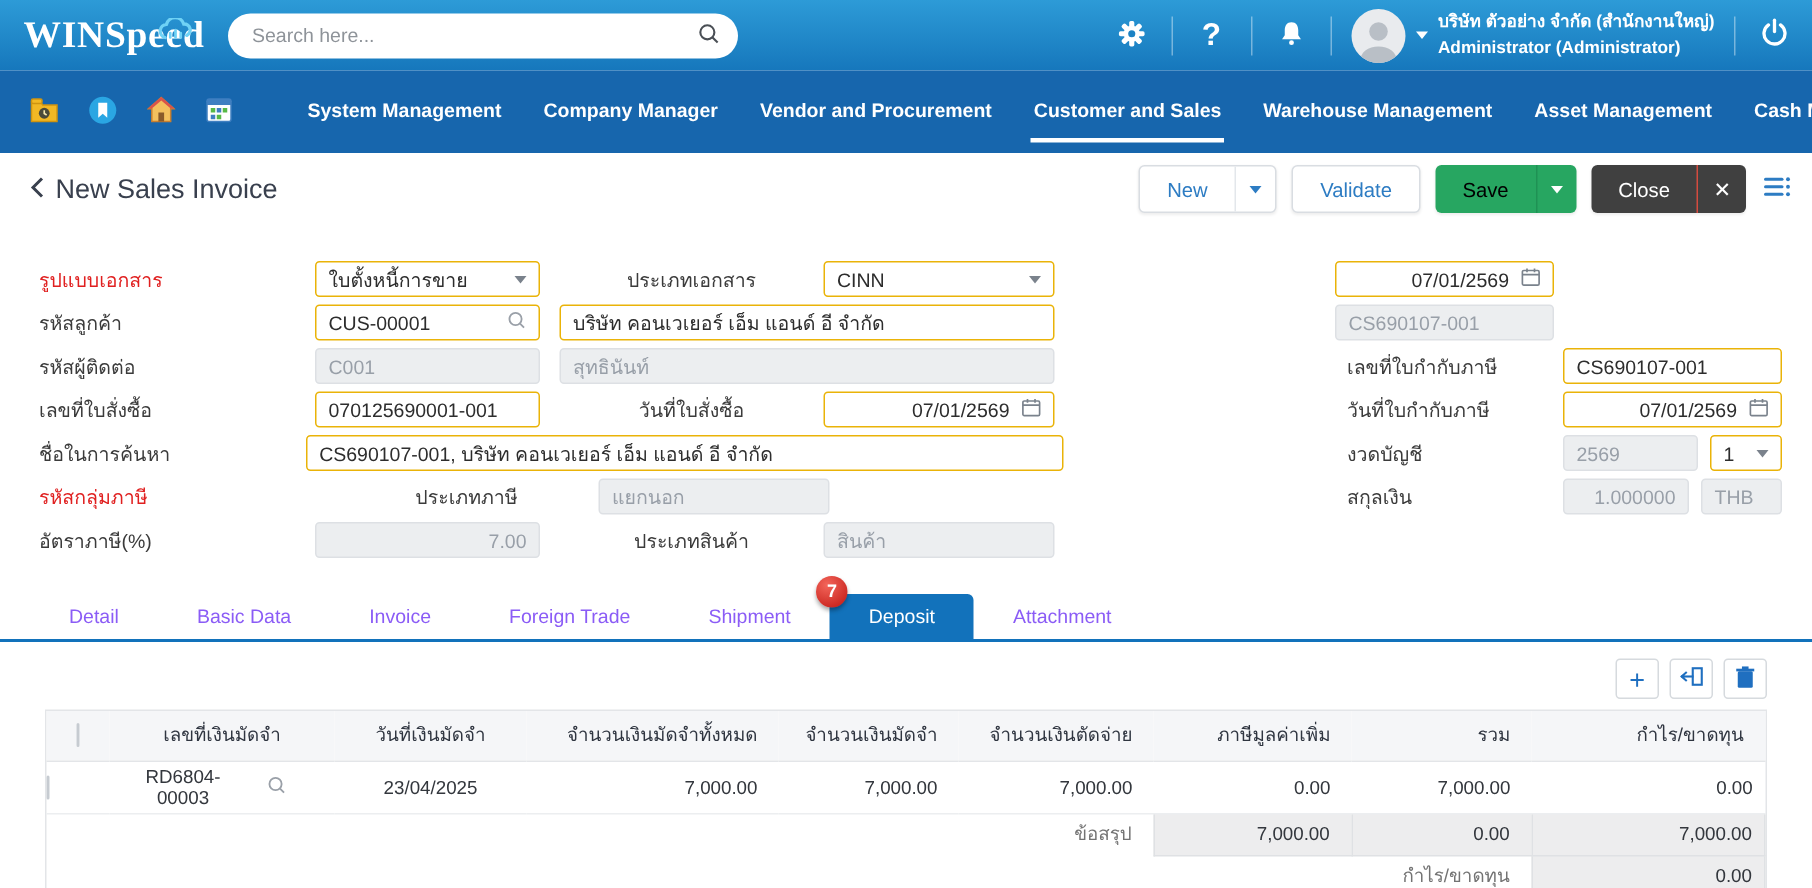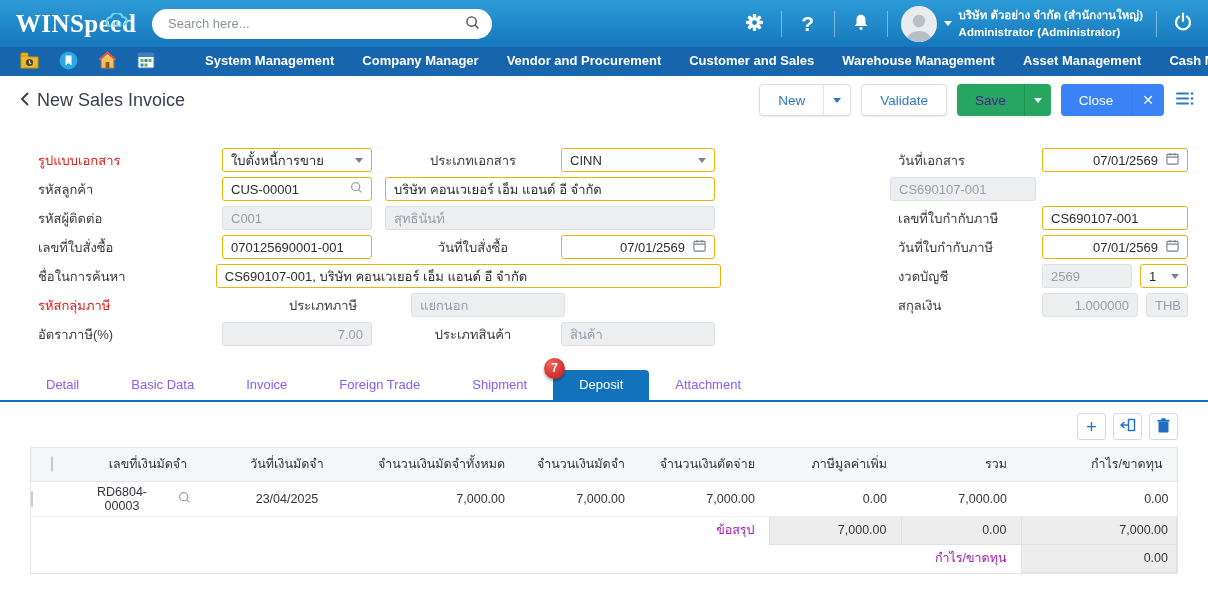"System Management" .nav { height: 29px -> 55px }
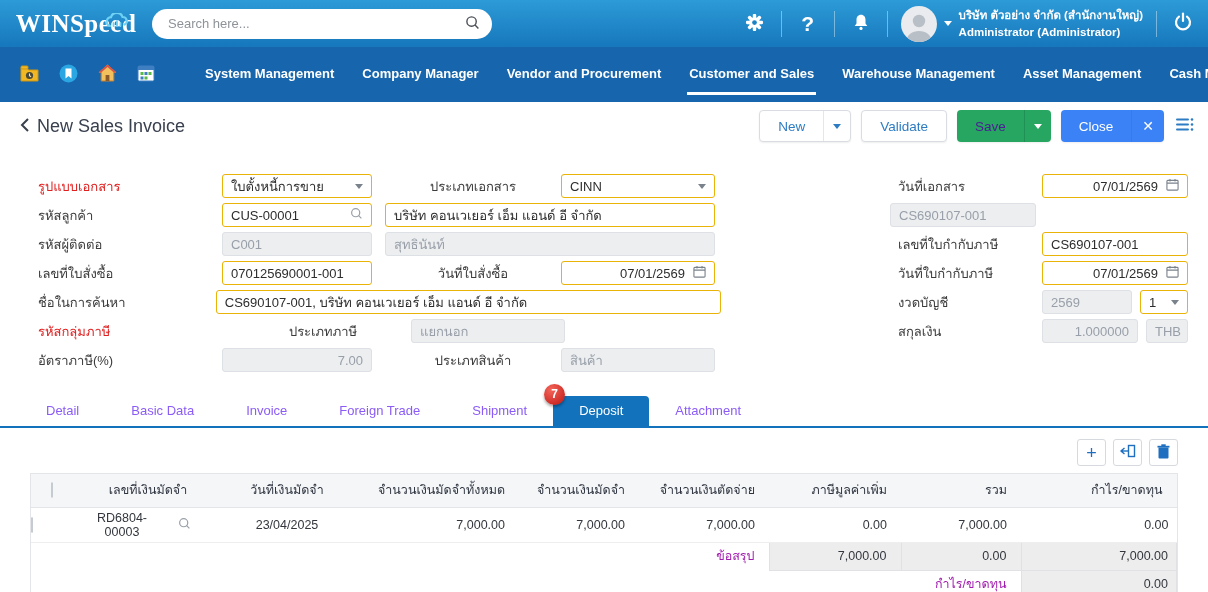"Save" .btn-green { color: #4c1d95 -> #000000 }
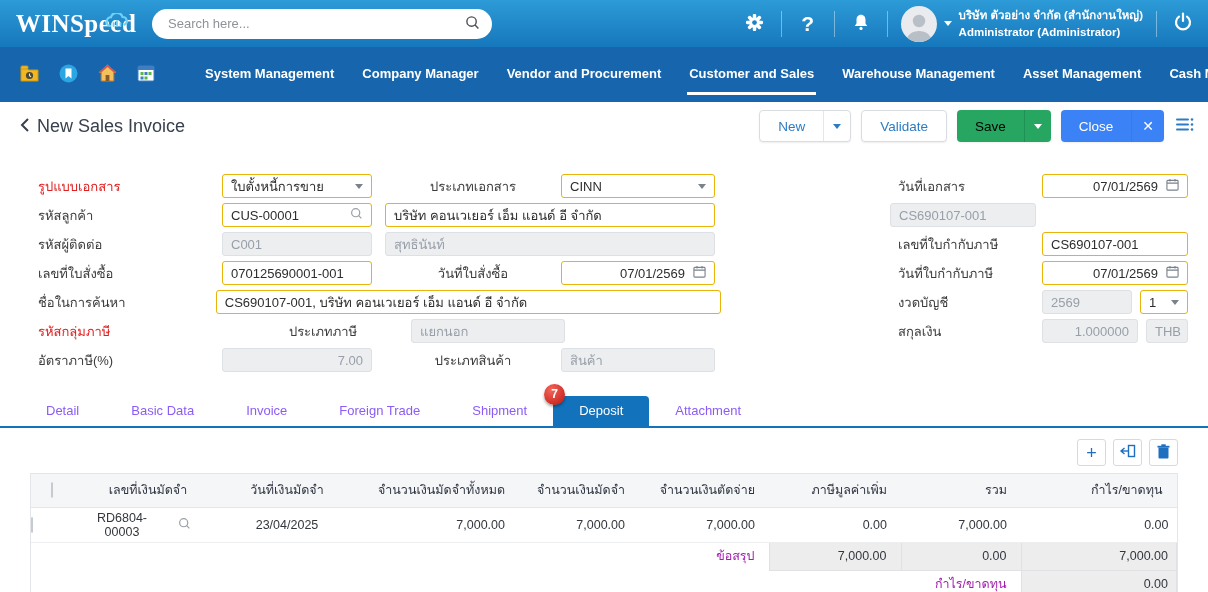"Close" .btn-red { background: #3b82f6 -> #404040 }
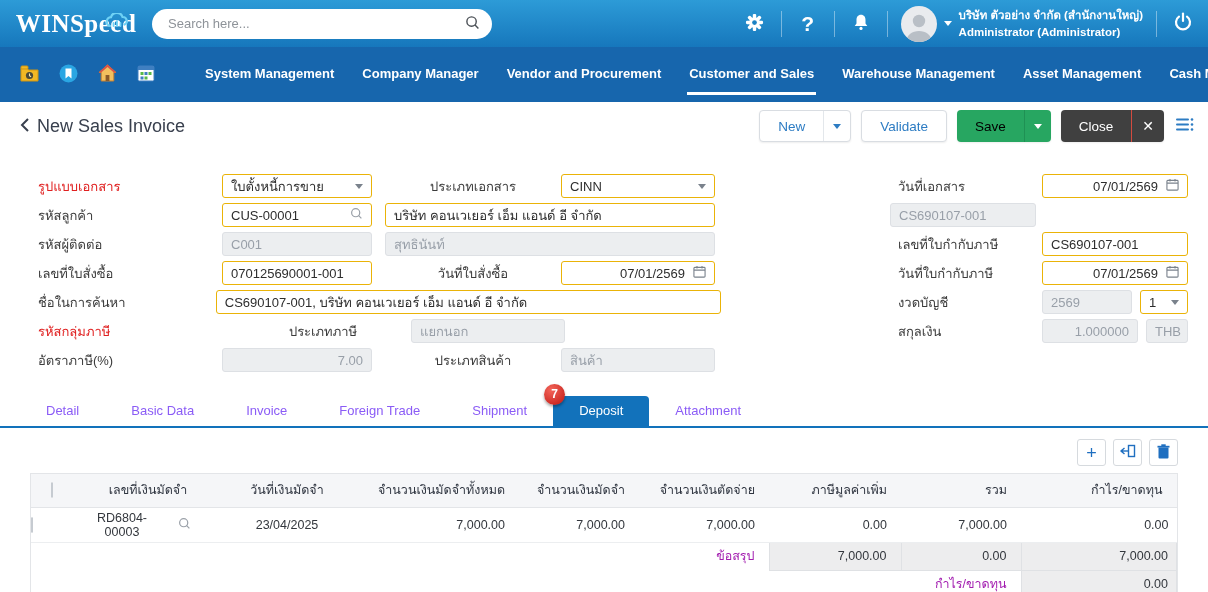"รูปแบบเอกสาร" .form-left { left: 16px -> 4px }
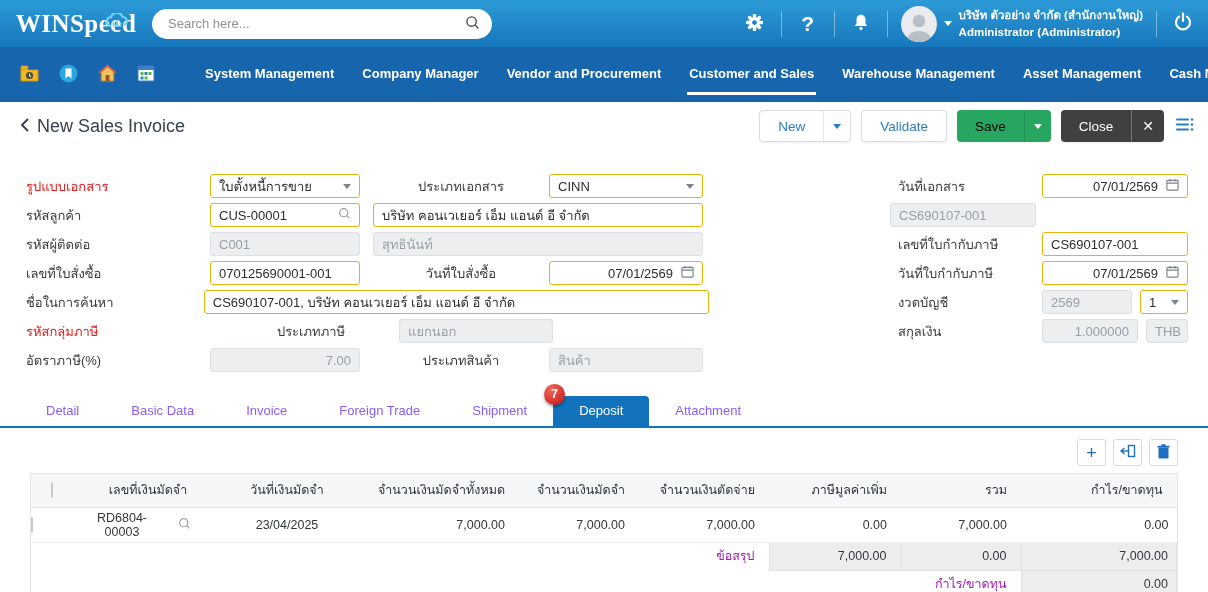"วันที่เอกสาร" div.frlabel { html: <div>วันที่เอกสาร</div> -> none }
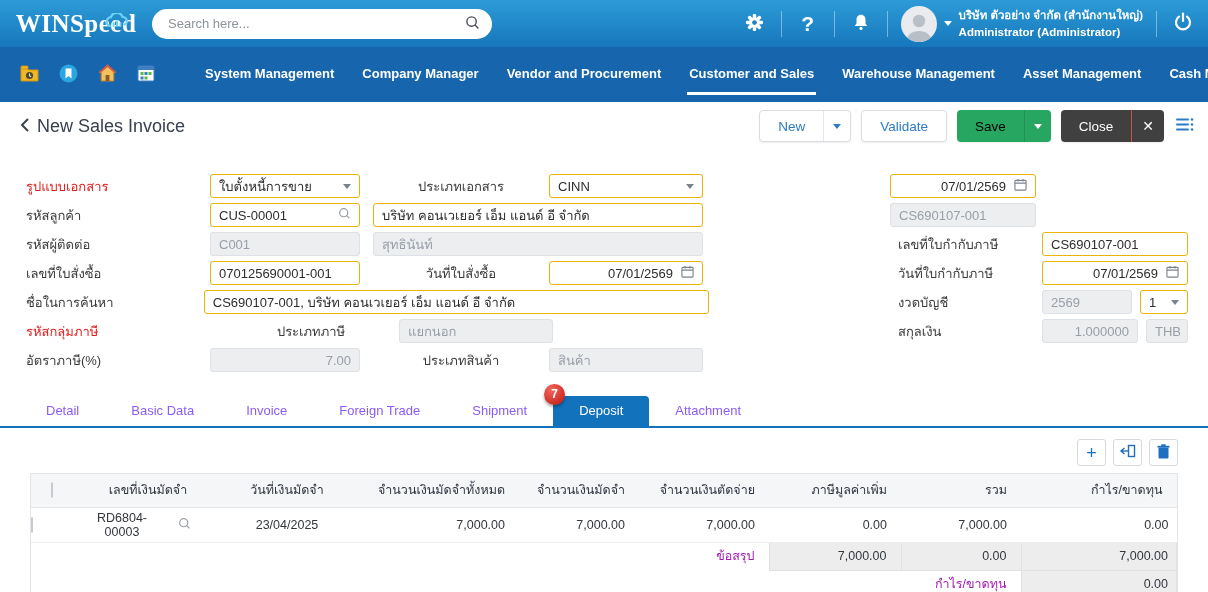"1.000000" div.inp { width: 96px -> 84px }
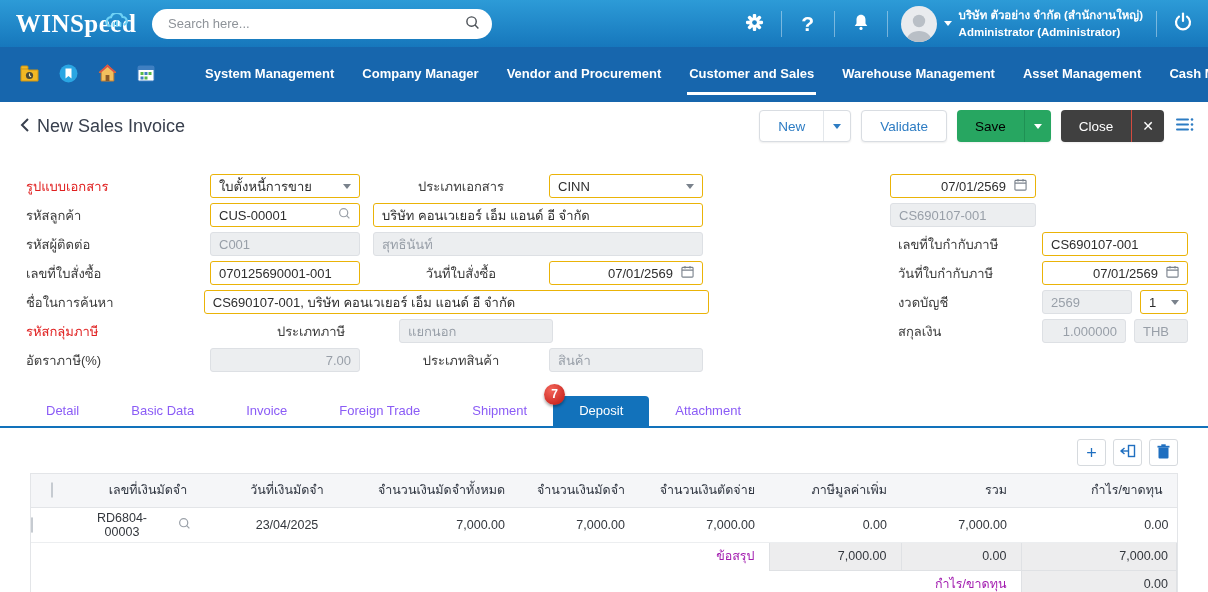"ข้อสรุป" td.sumlabel { color: #a21caf -> #737373 }
